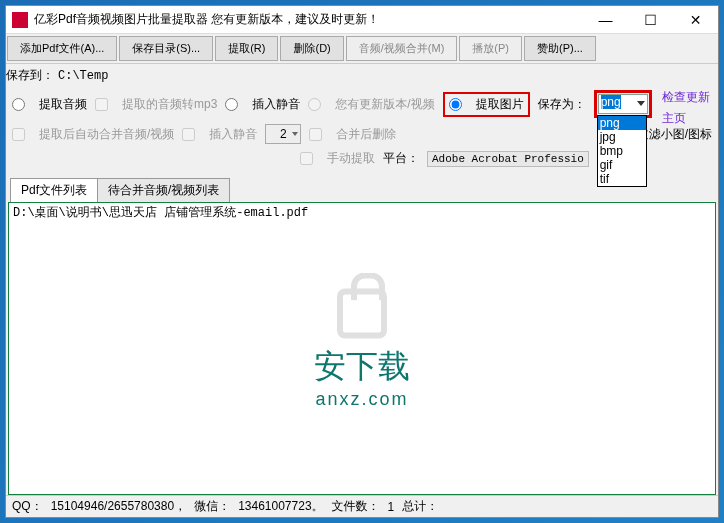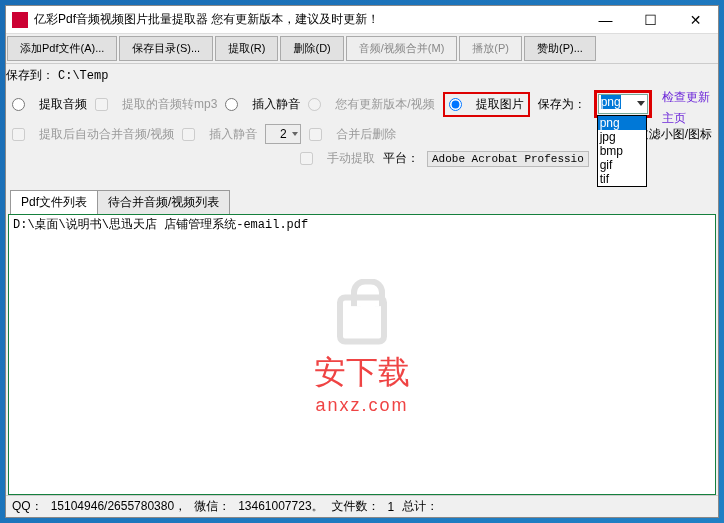"Pdf文件列表" .tabs { margin-top: 20px -> 8px }
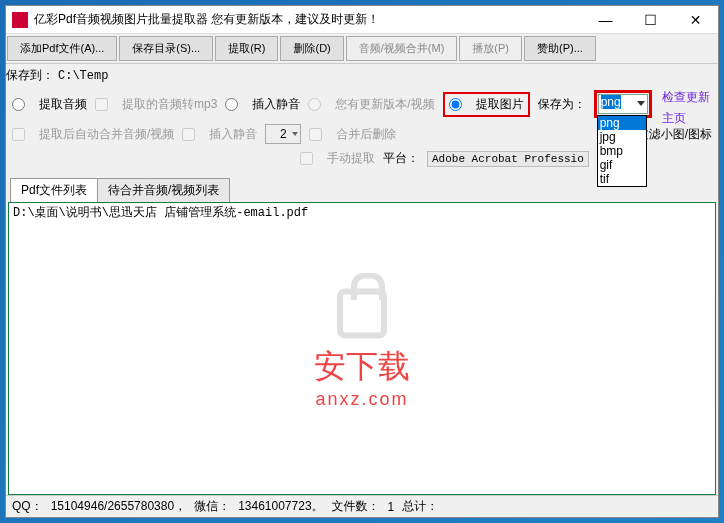"安下载" .watermark { color: #ef4444 -> #0f766e }
